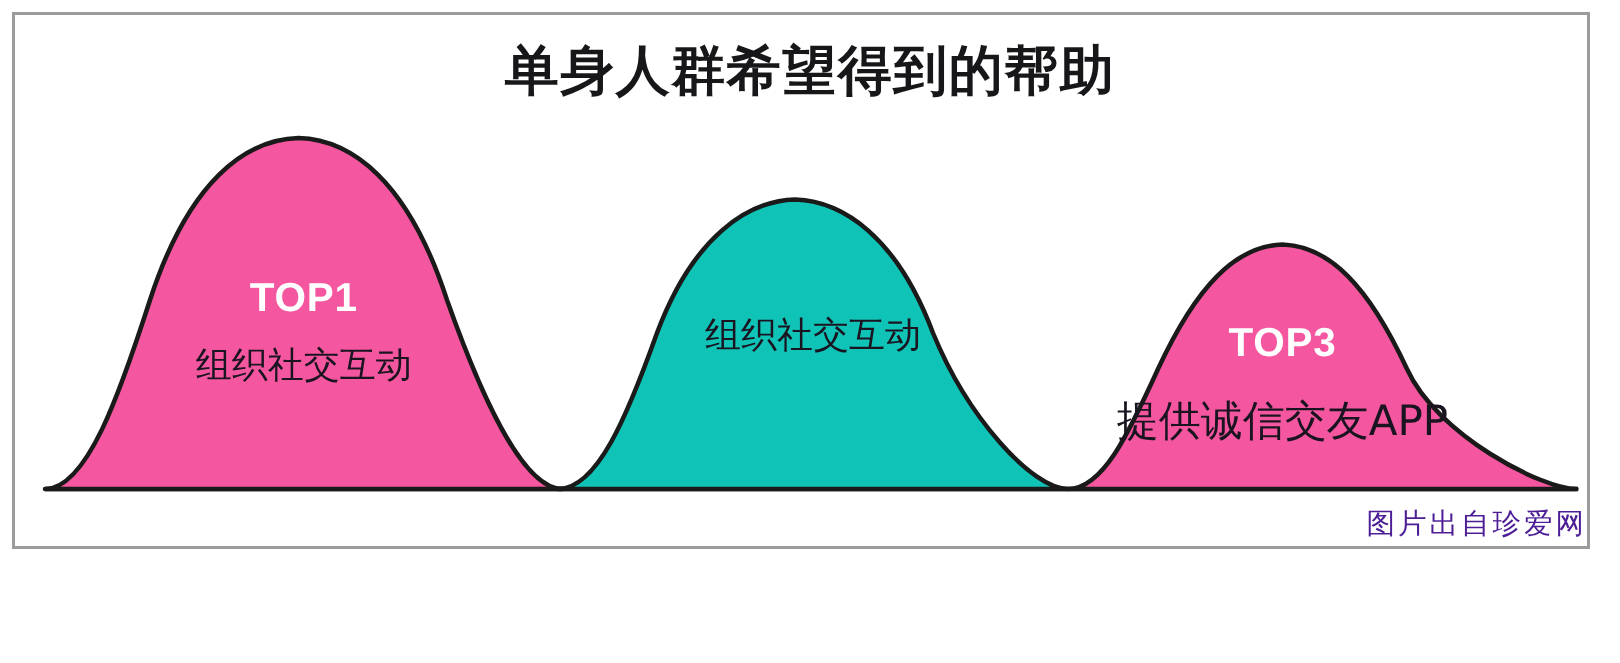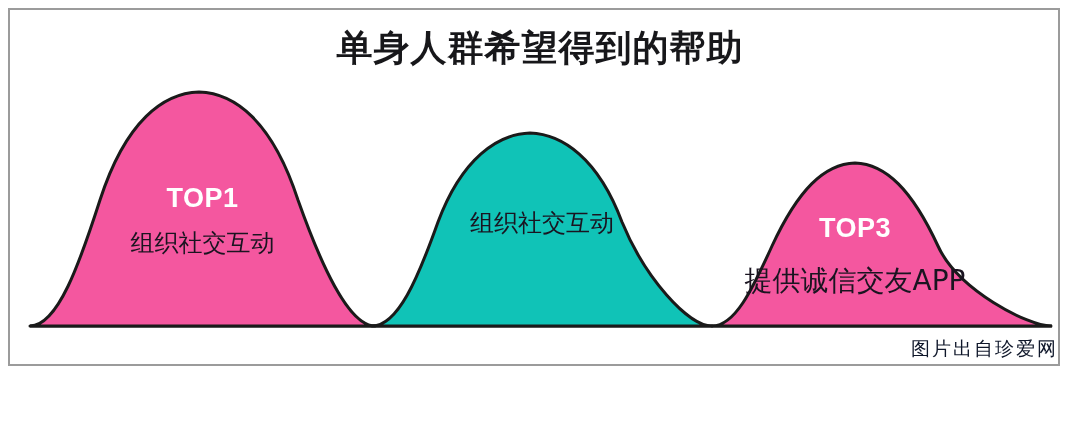"图片出自珍爱网" .watermark { color: #0f172a -> #4c1d95 }
